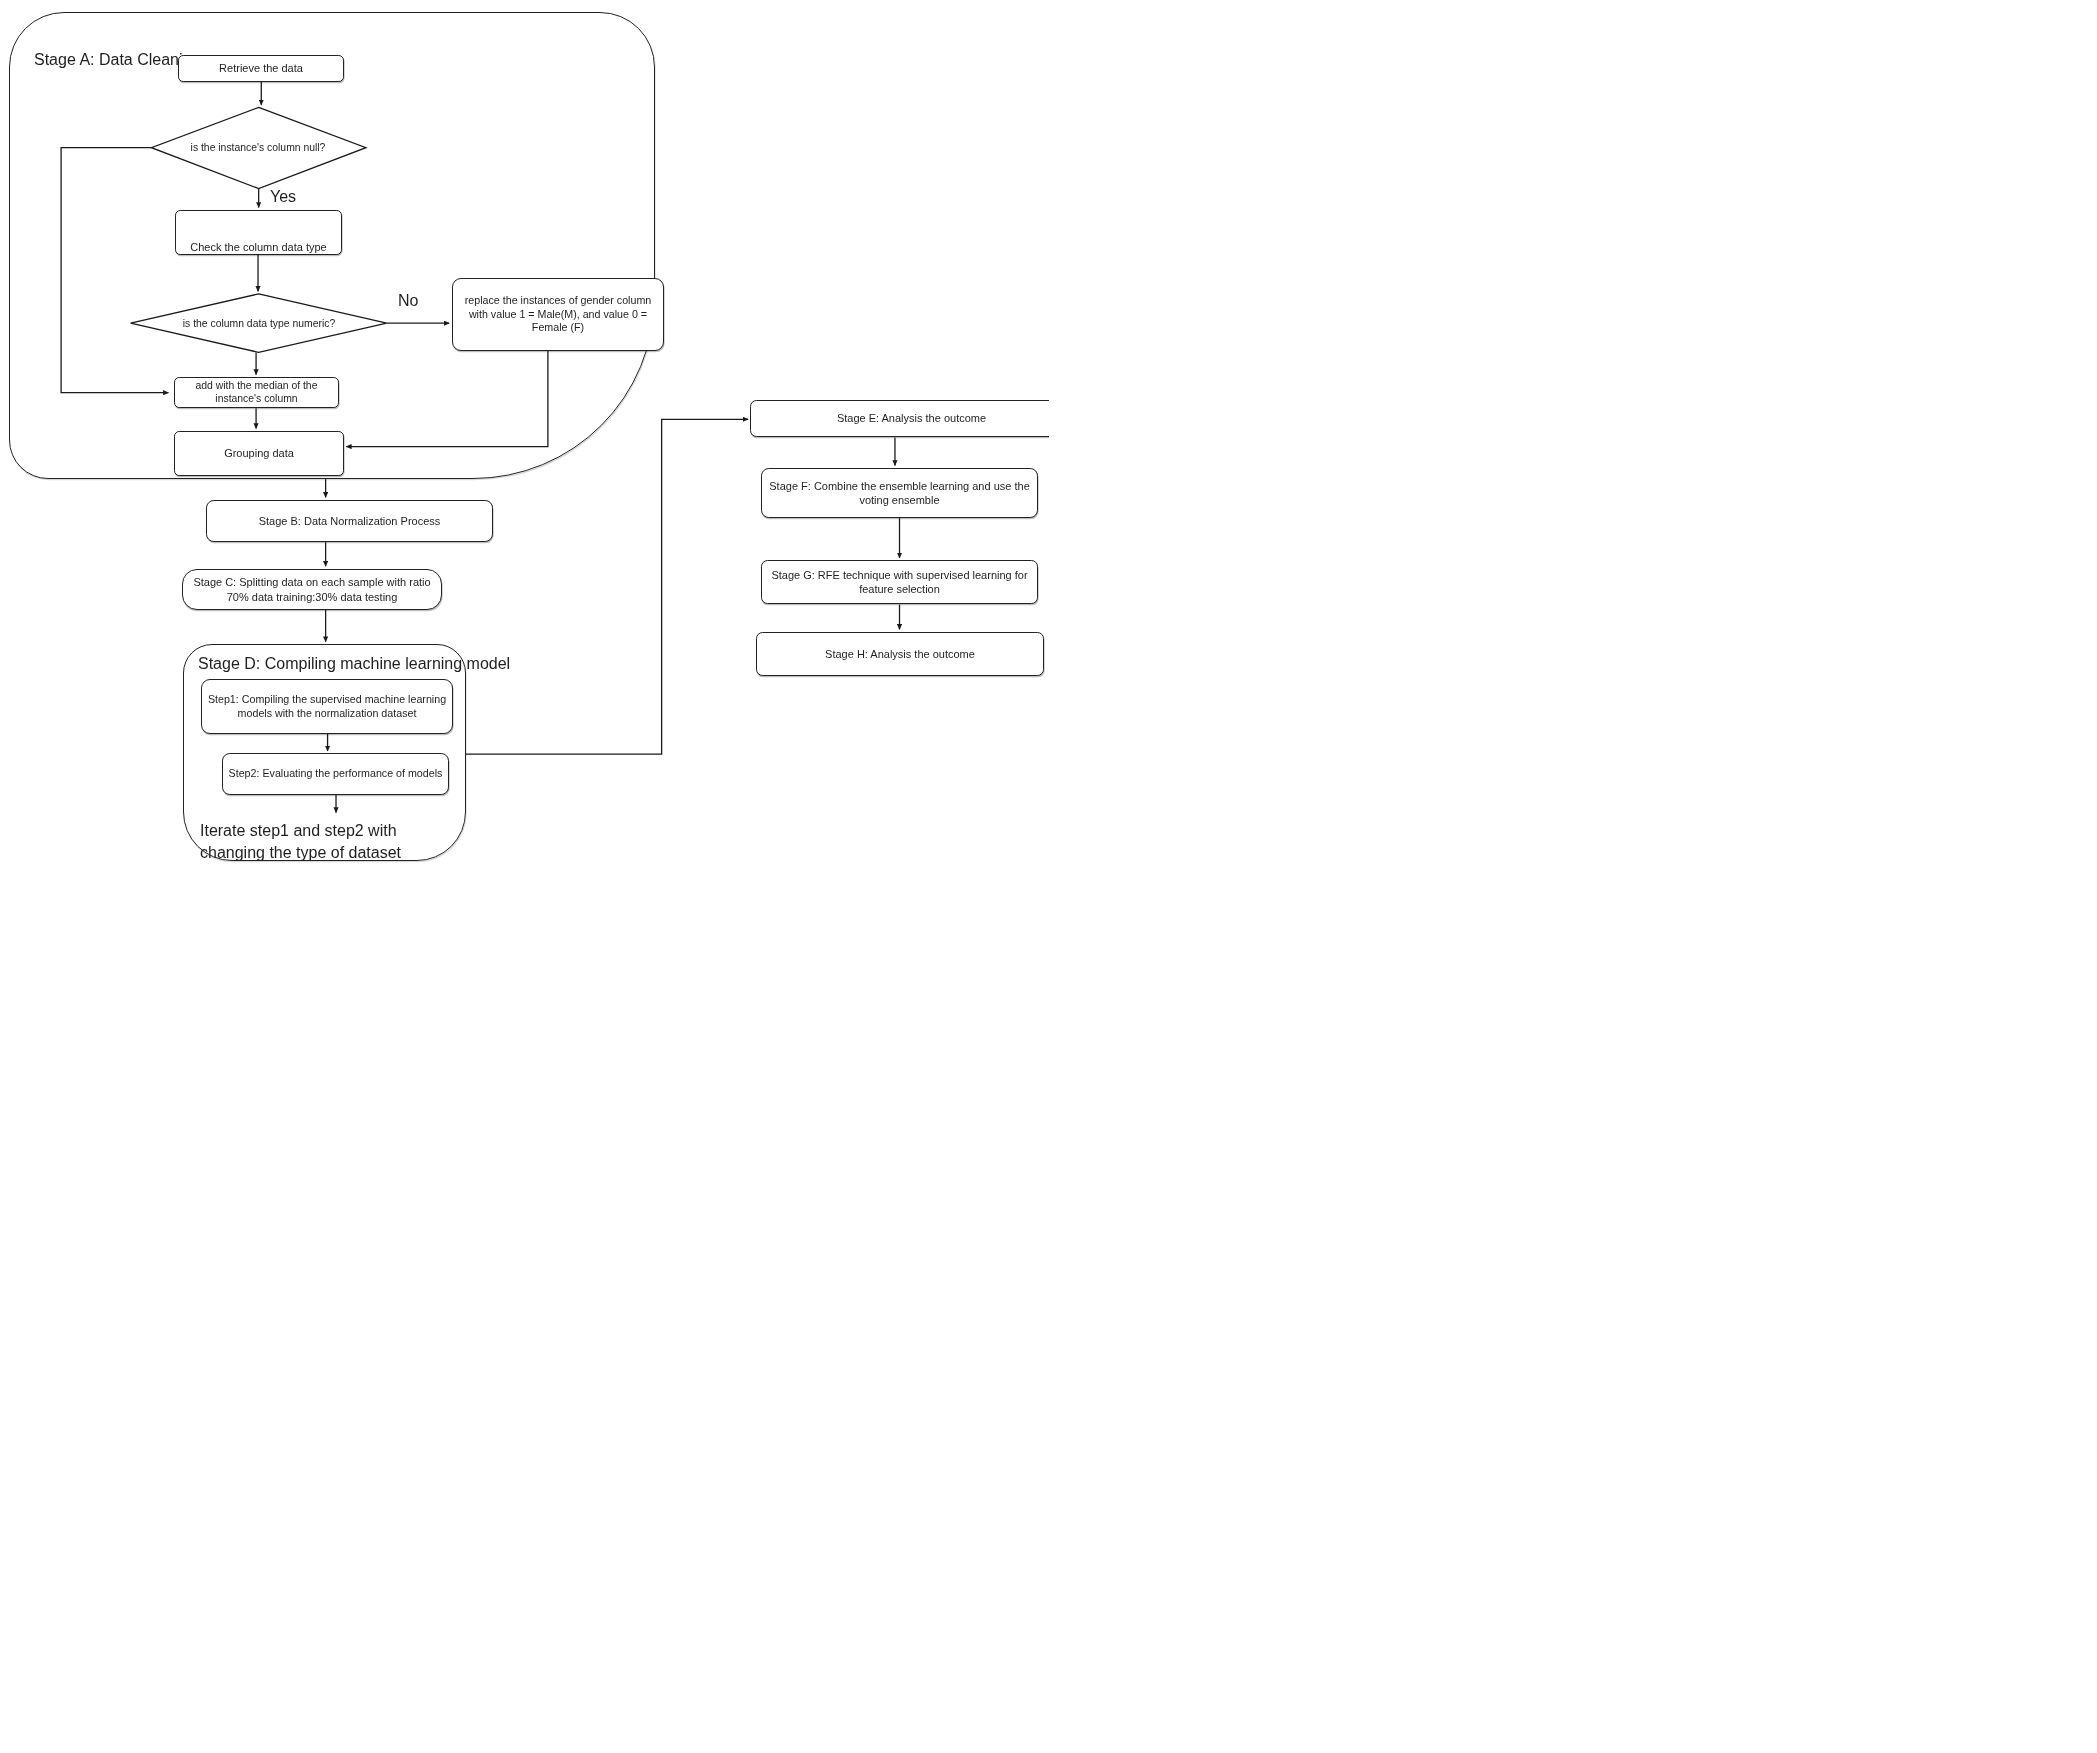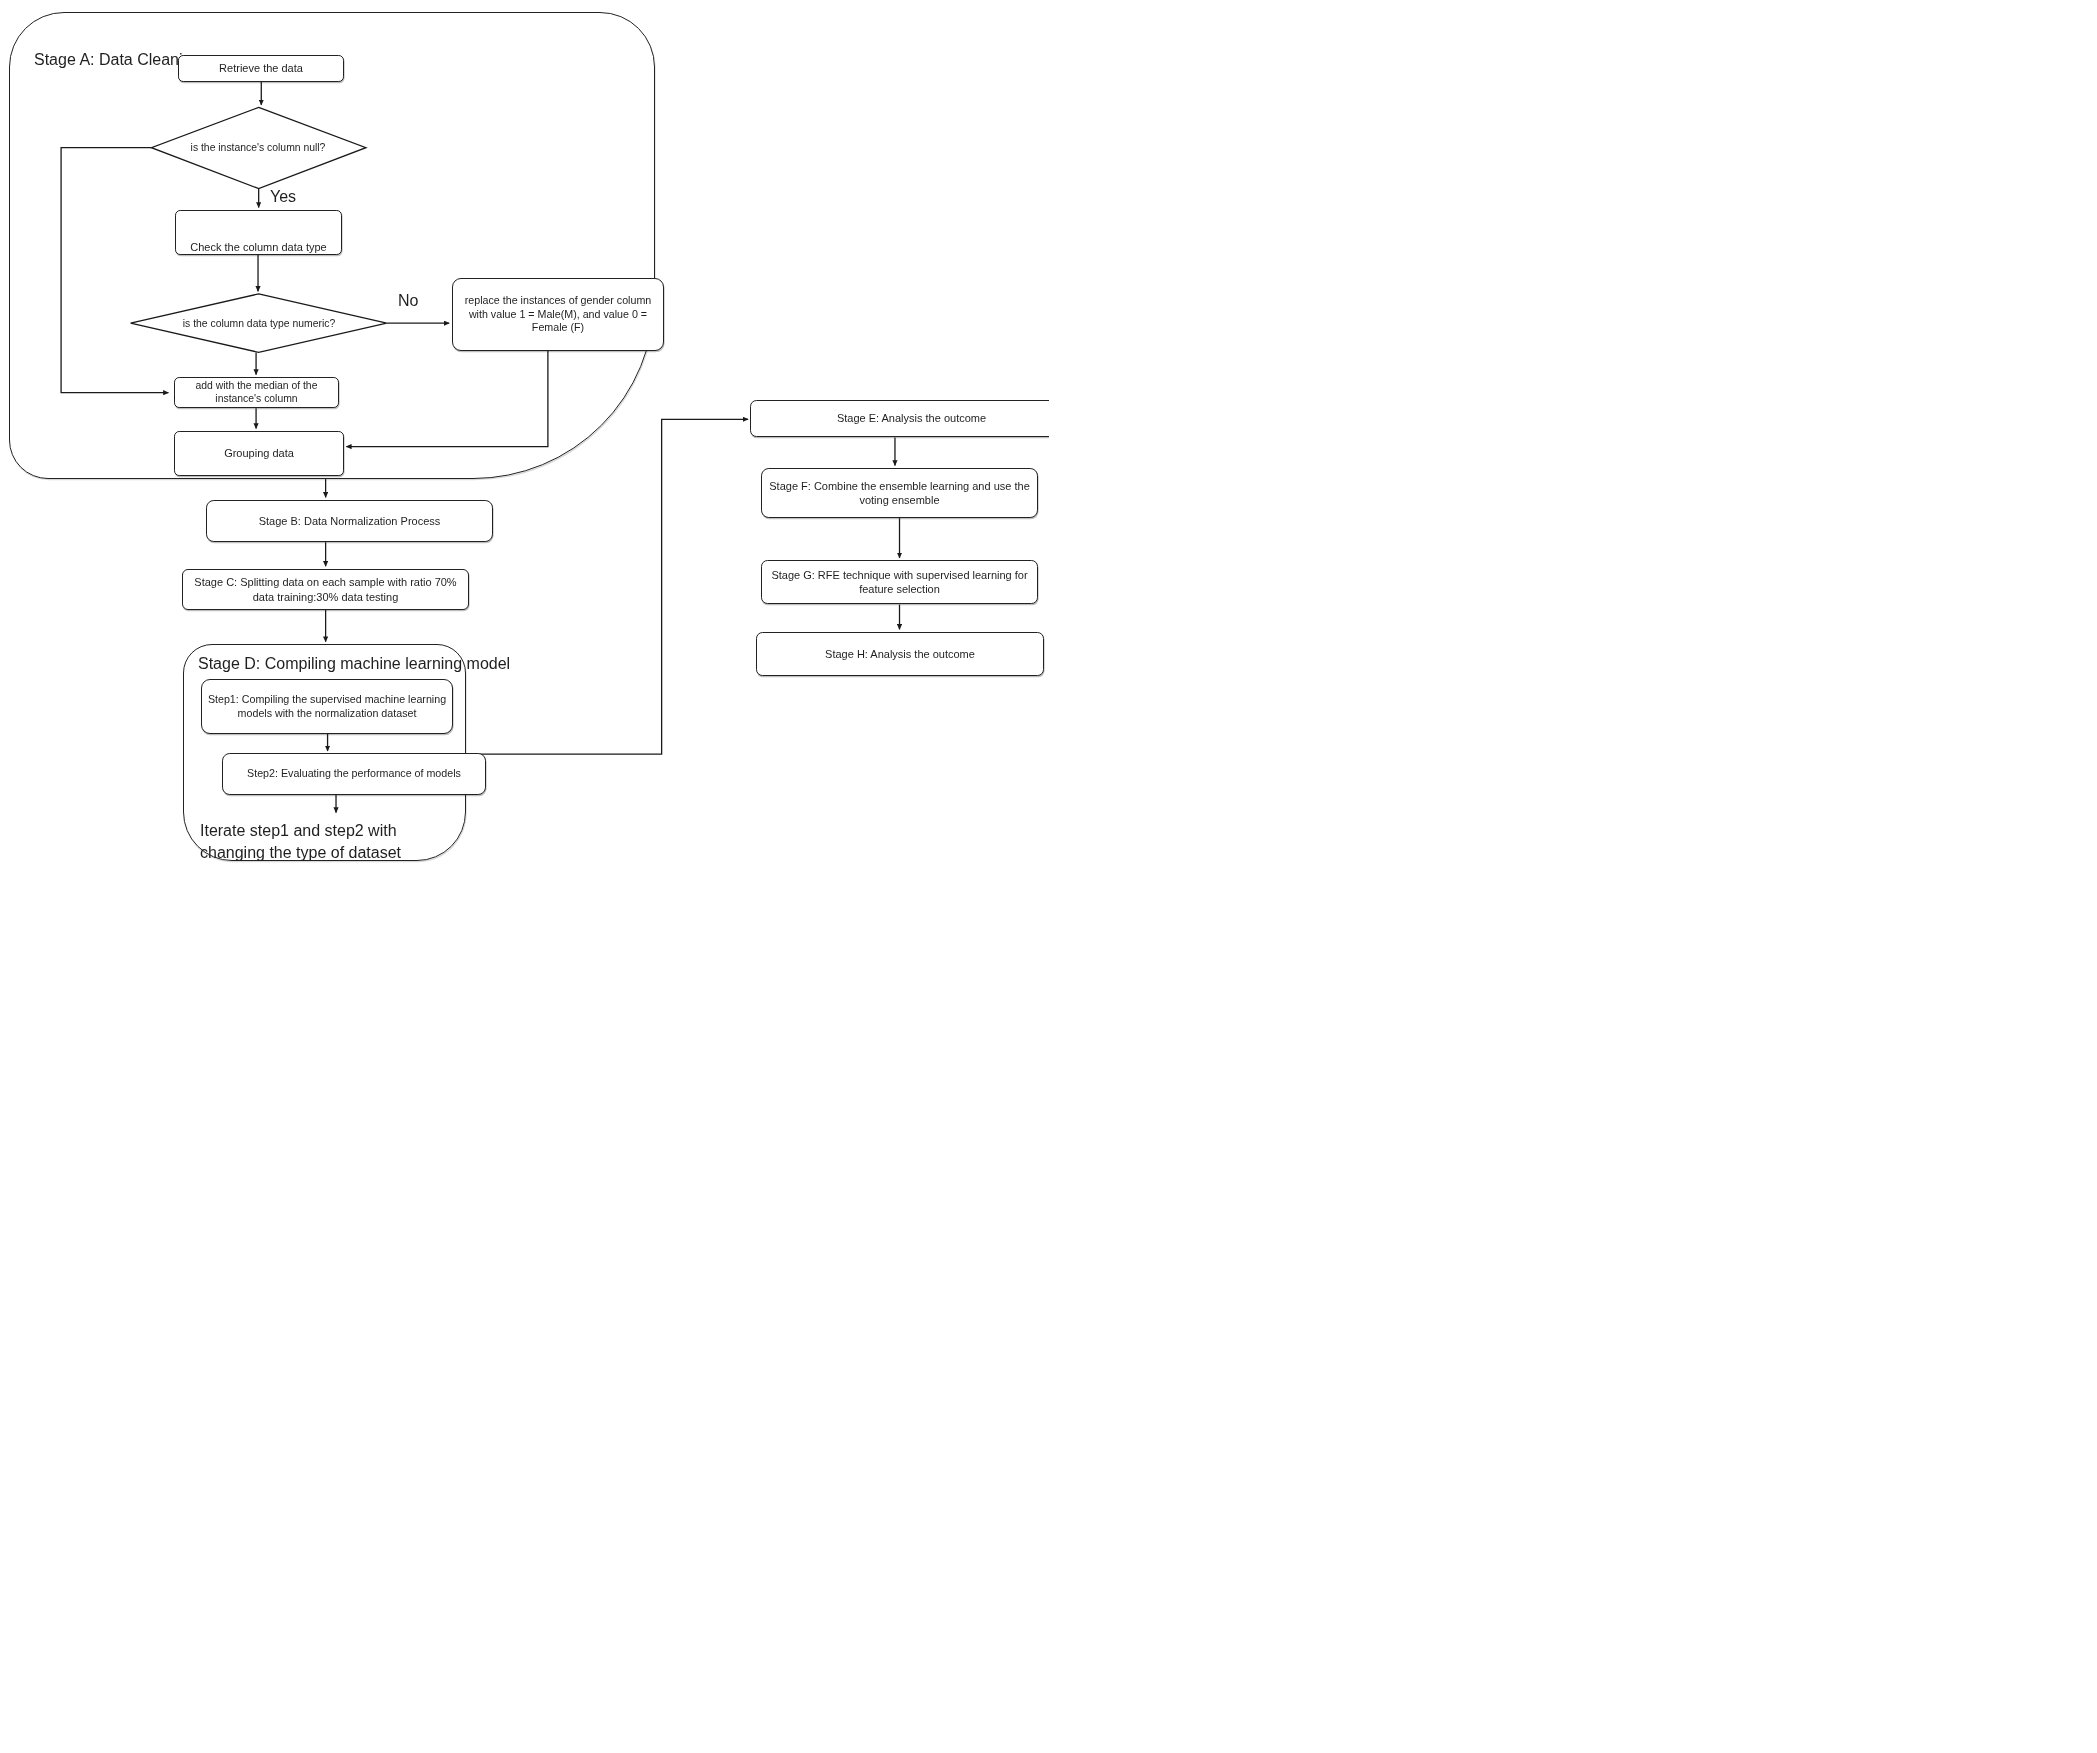"Stage C: Splitting data on" div.node { border-radius: 6px -> 15px; width: 287px -> 260px }
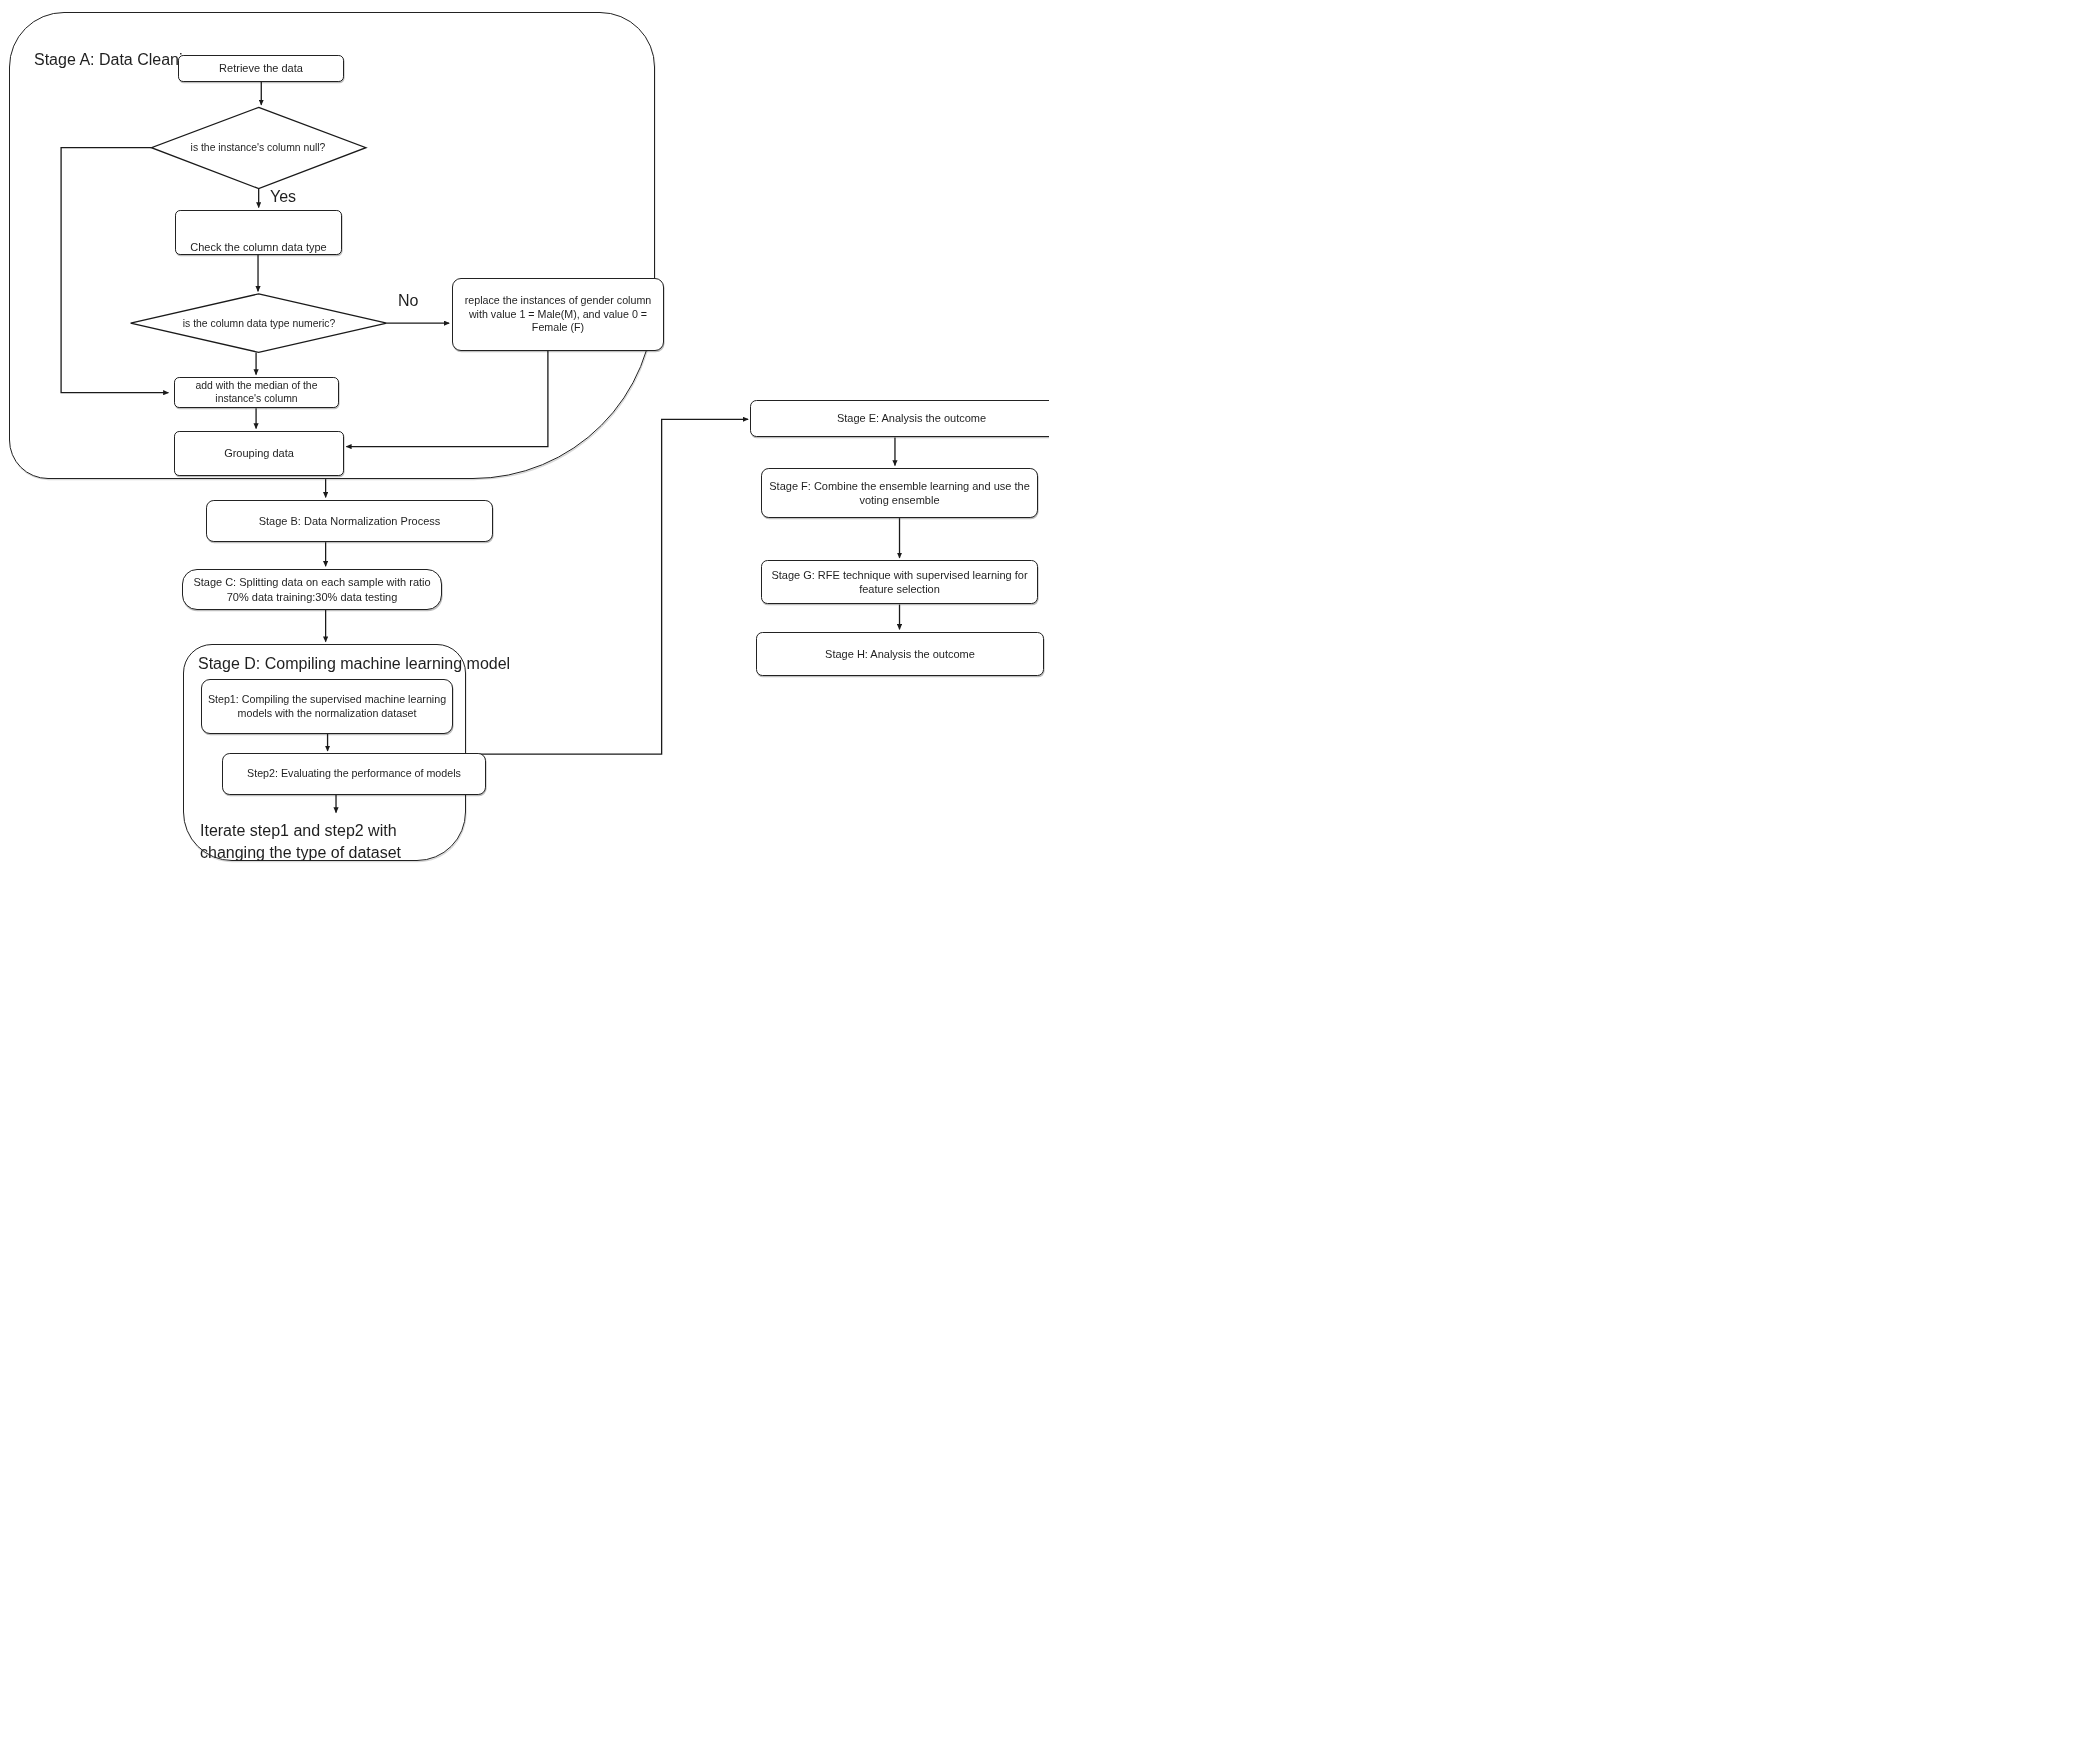"Step2: Evaluating the performance of" div.node { width: 264px -> 227px }
